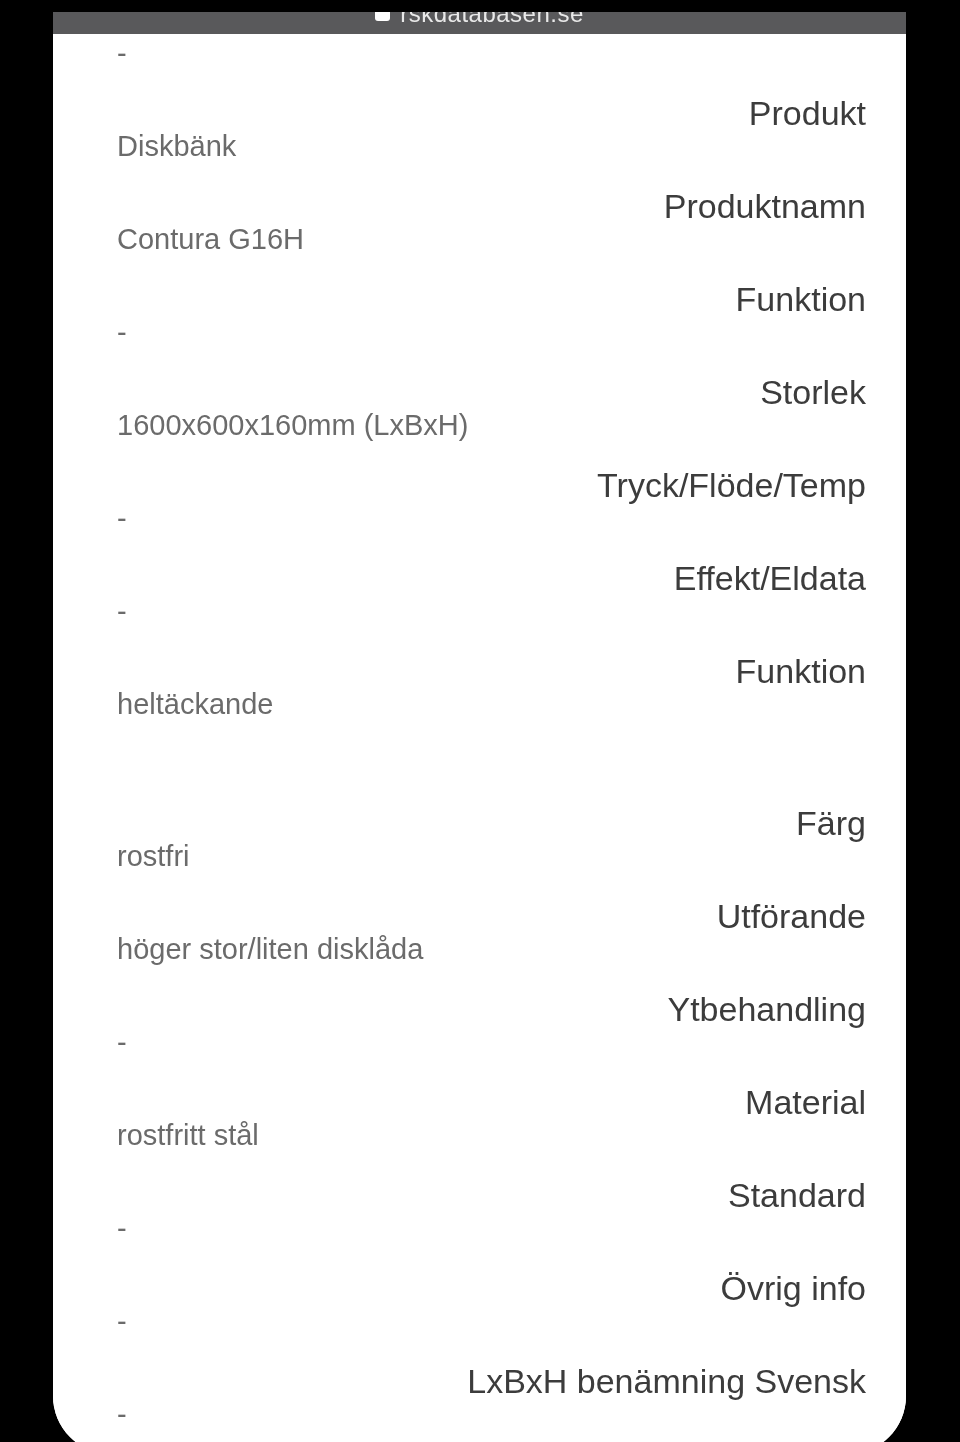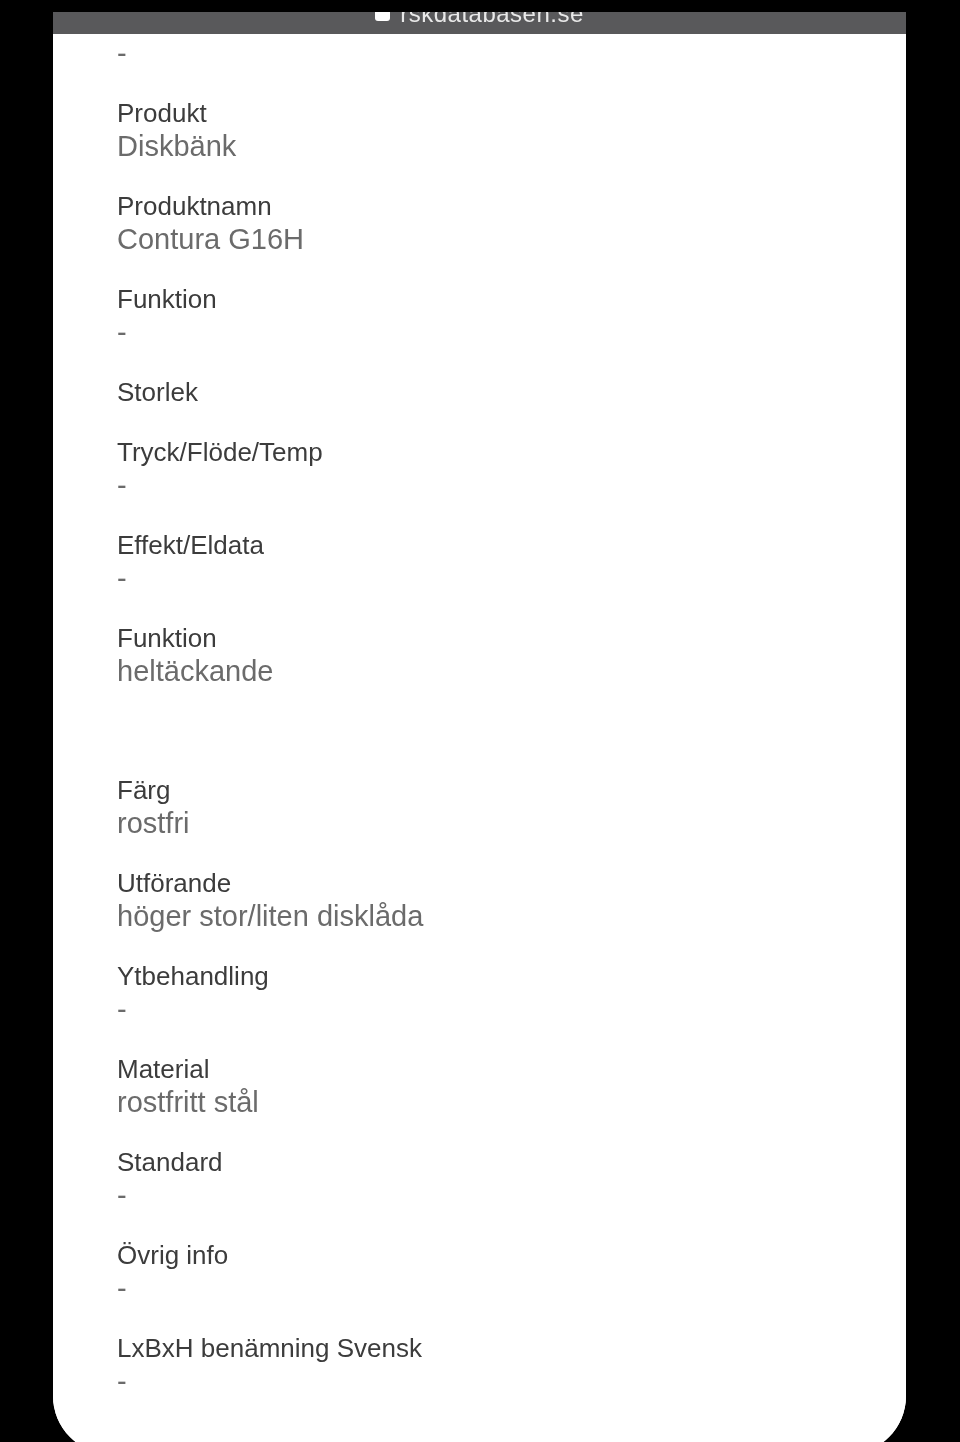"Produkt" .row .label { font-size: 26px -> 34px; text-align: none -> right }
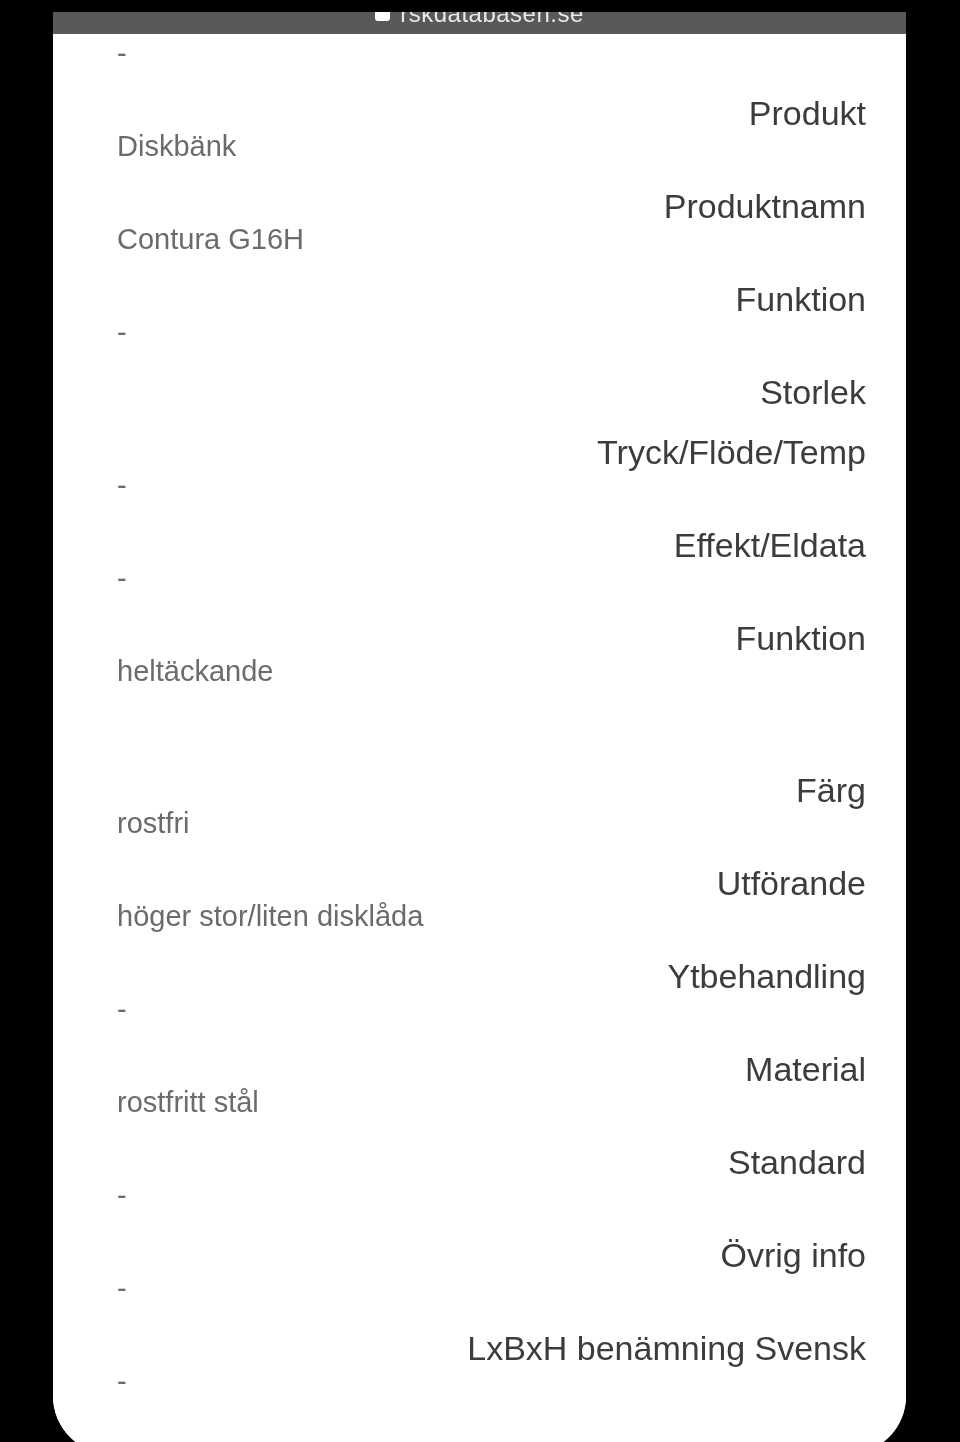"1600x600x160mm (LxBxH)" div.value { html: none -> <div>1600x600x160mm (LxBxH)</div> }
